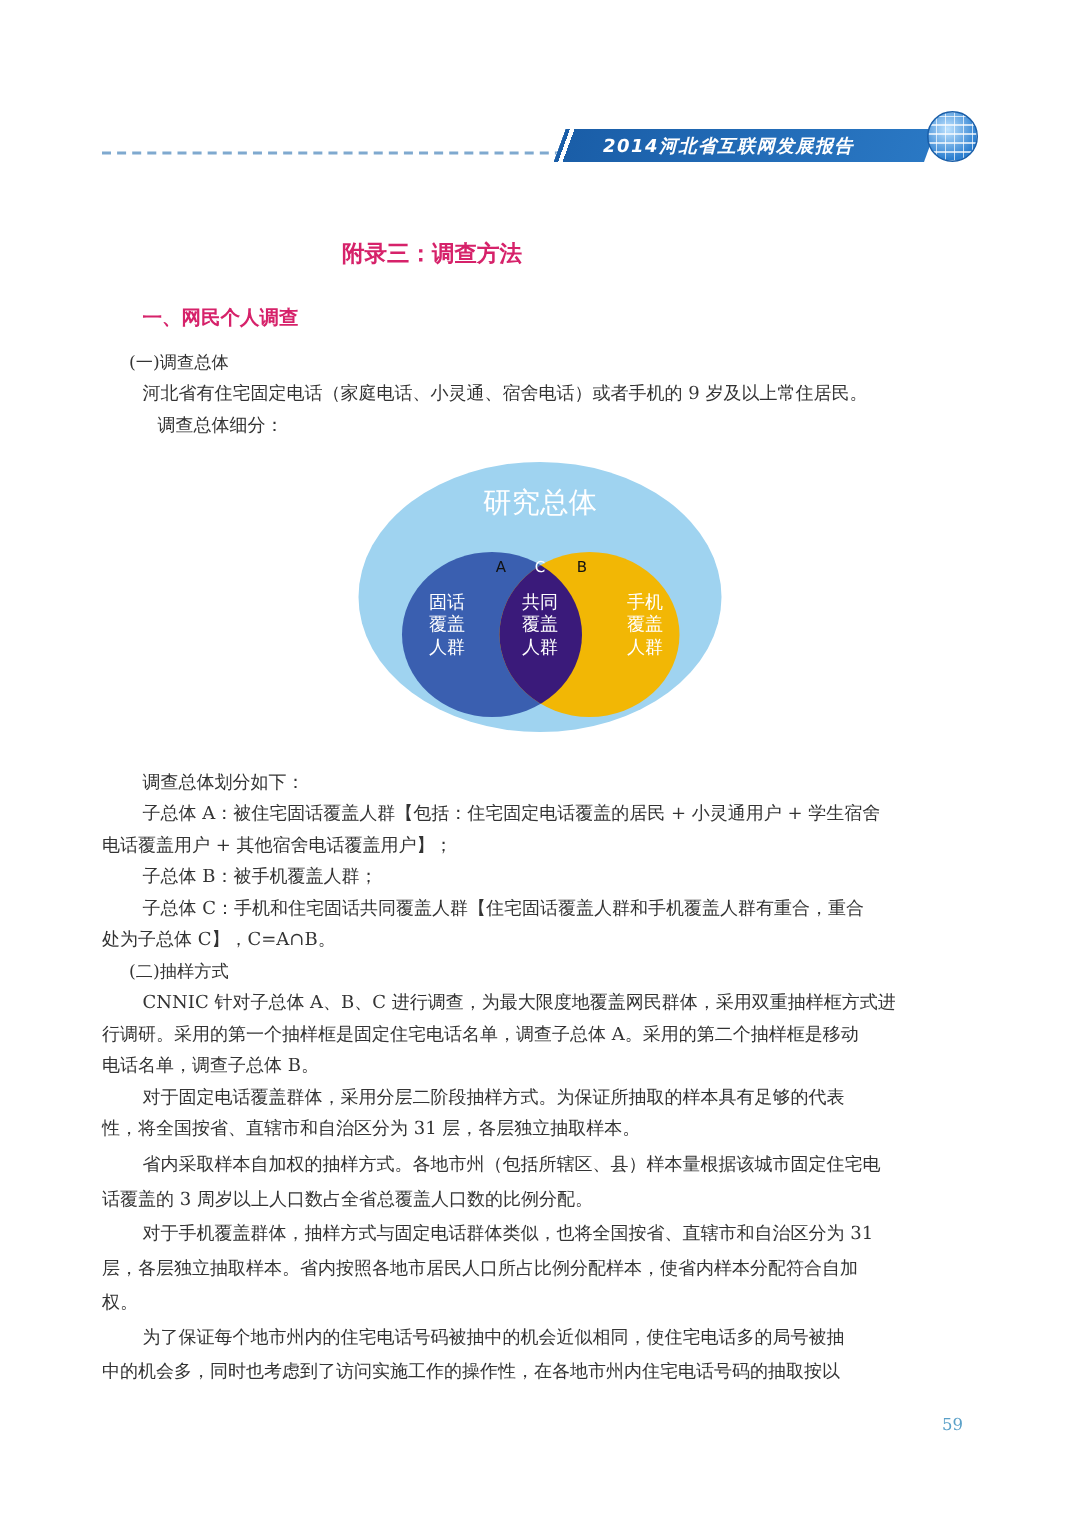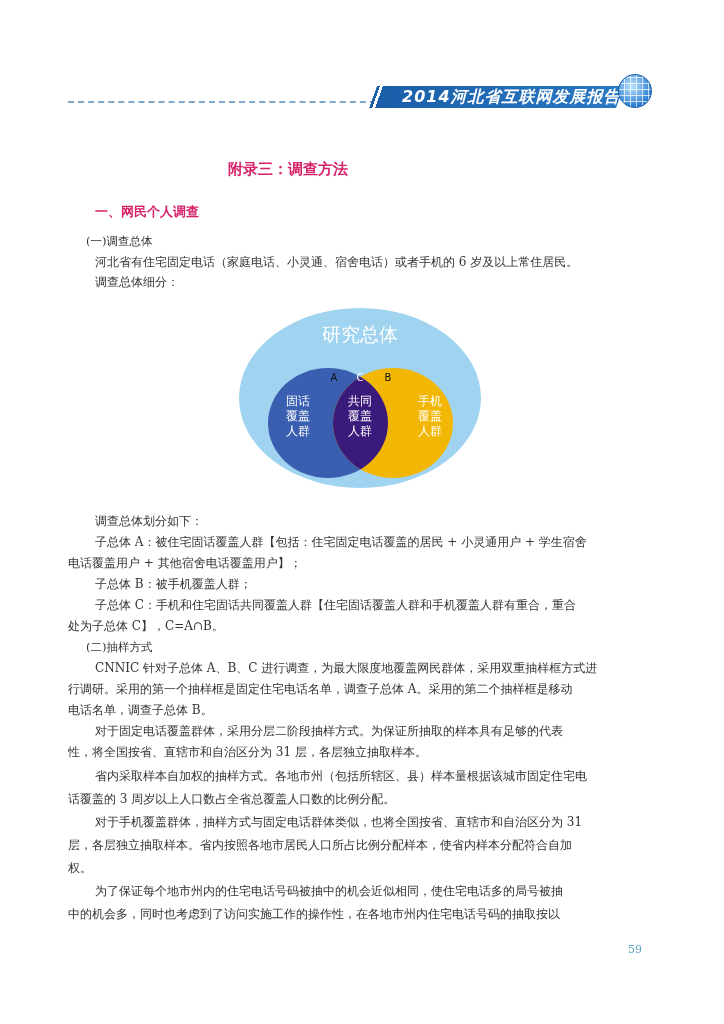"2014河北省互联网发展报告" .banner-text { font-size: 16px -> 12px }
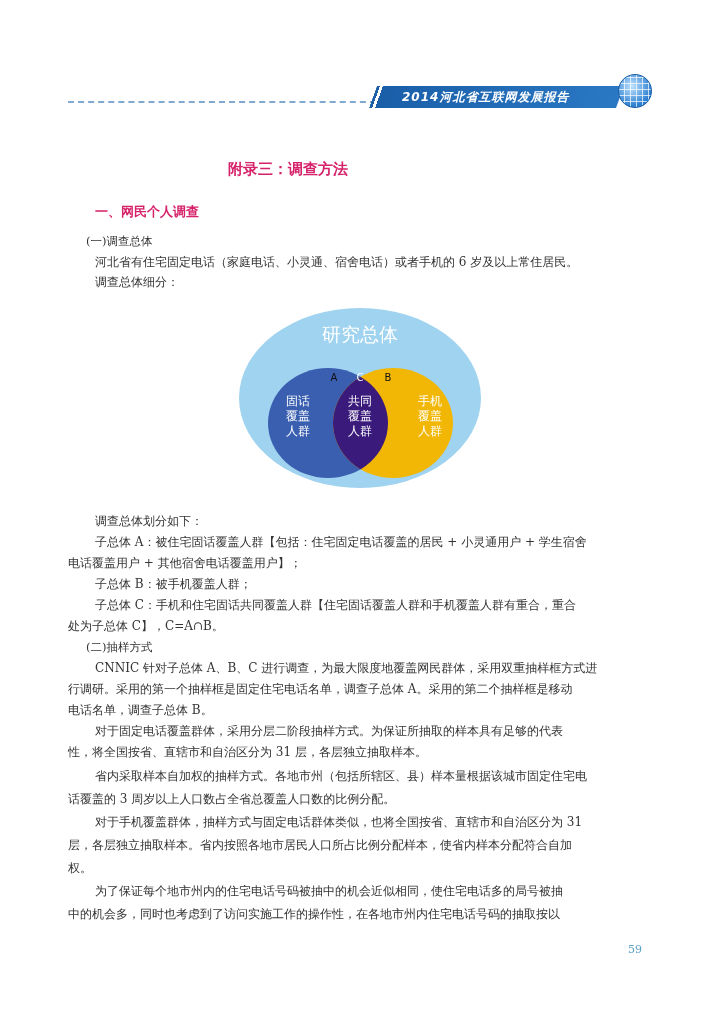"河北省有住宅固定电话（家庭电话、小灵通、宿舍电话）或者手机的 6" div.p { text: 6 -> 9 }
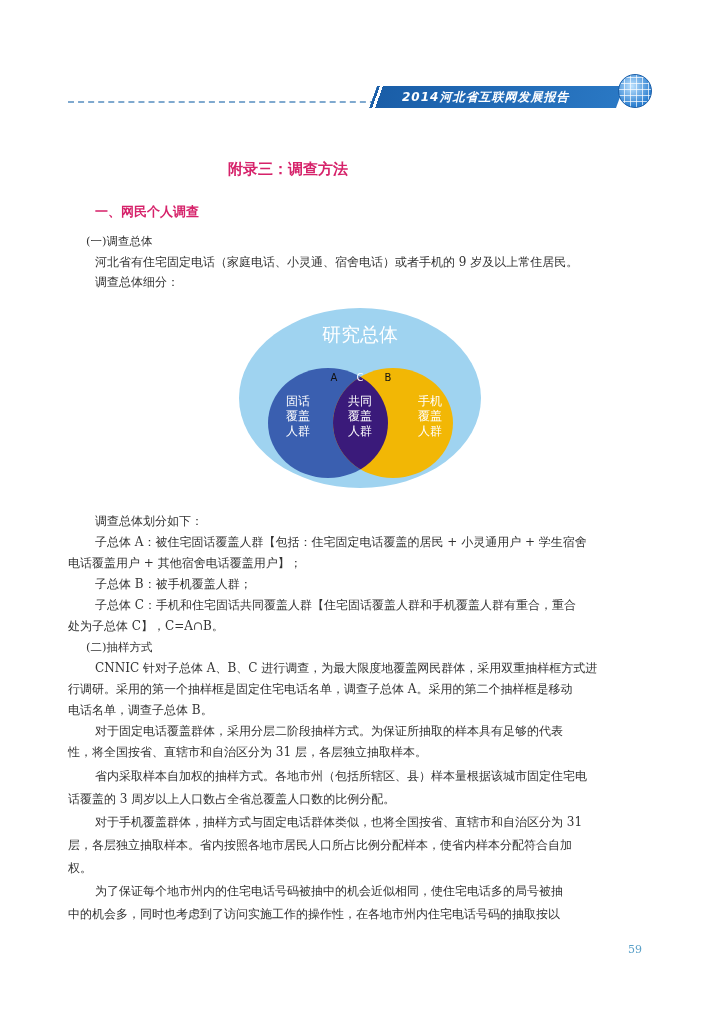"调查总体细分：" div.p { font-family: Liberation Mono, monospace -> none; left: 95px -> 105px }
